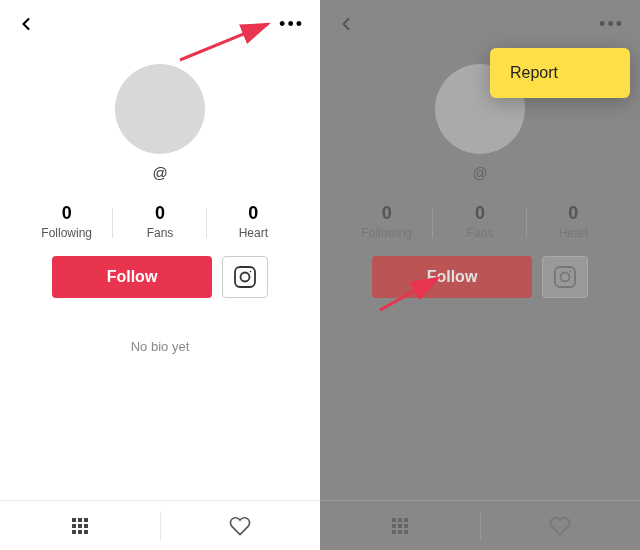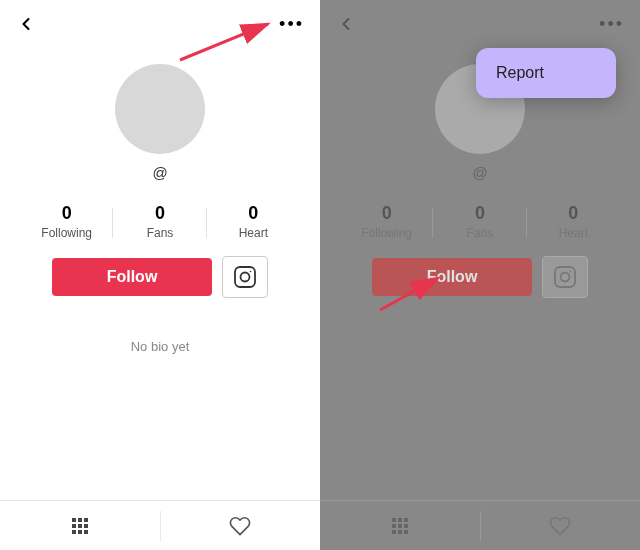"Report" .dropdown-menu { background: #c4b5fd -> #fde047; border-radius: 12px -> 6px; right: 24px -> 10px }
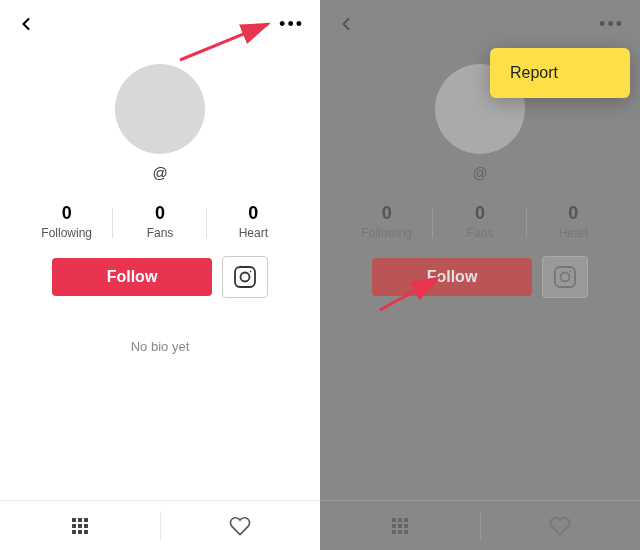"Follow" .action-row { align-items: center -> none }
